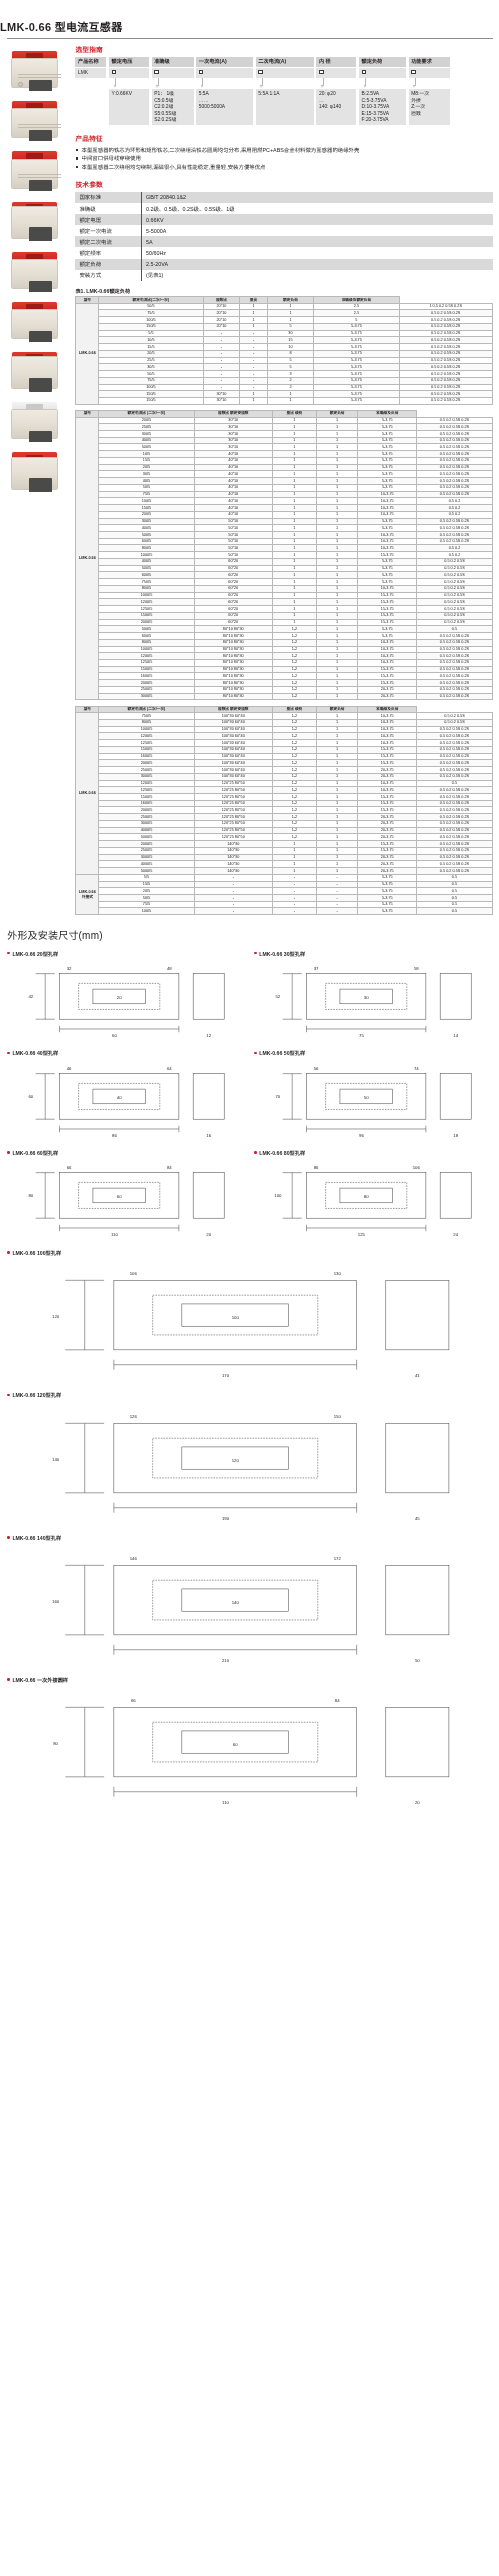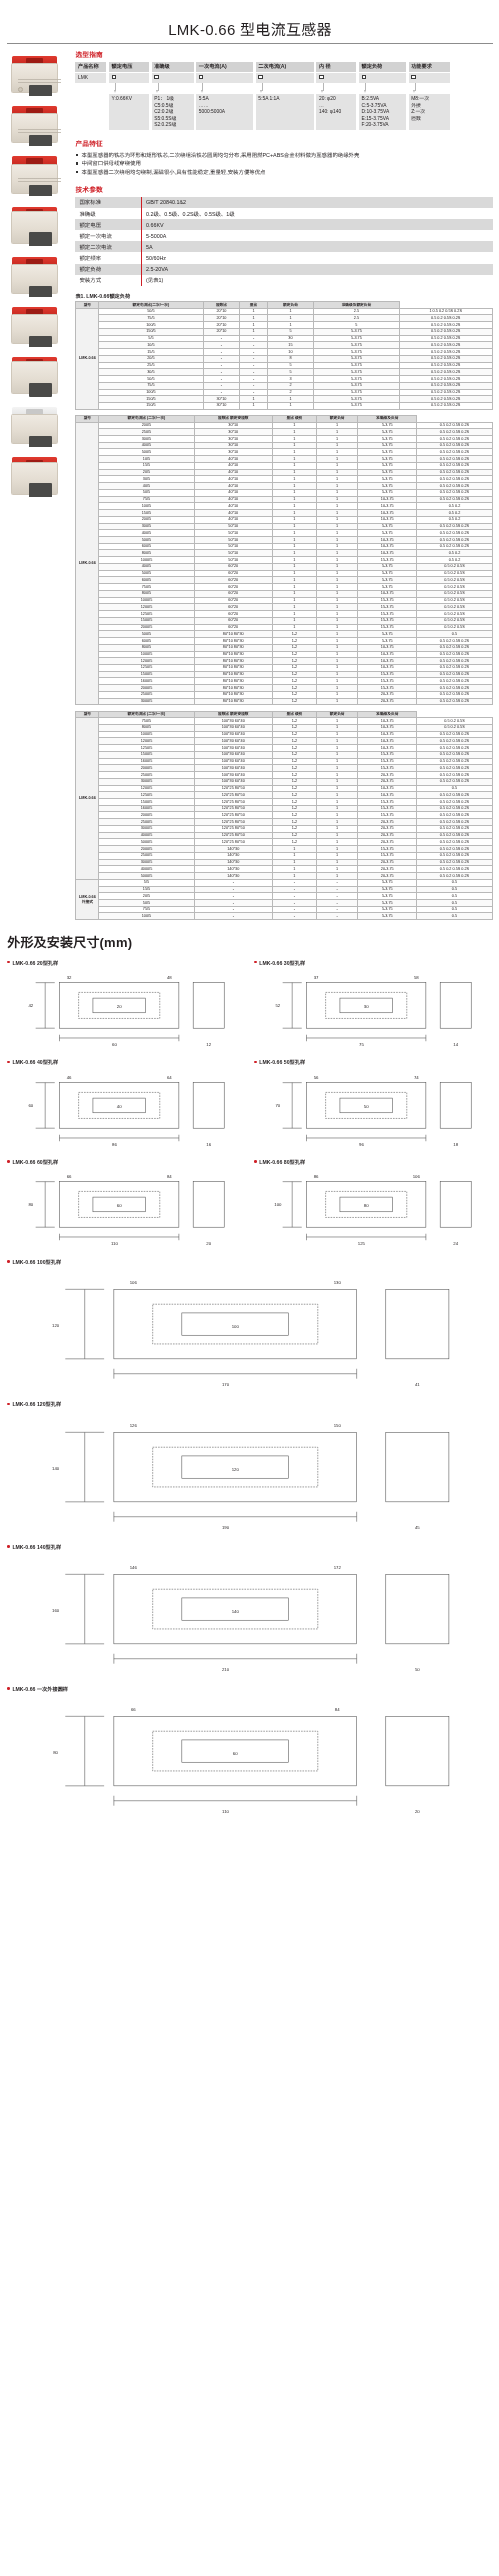"LMK-0.66 型电流互感器" .doc-title { font-size: 15px -> 11px; font-weight: normal -> bold; text-align: center -> left }
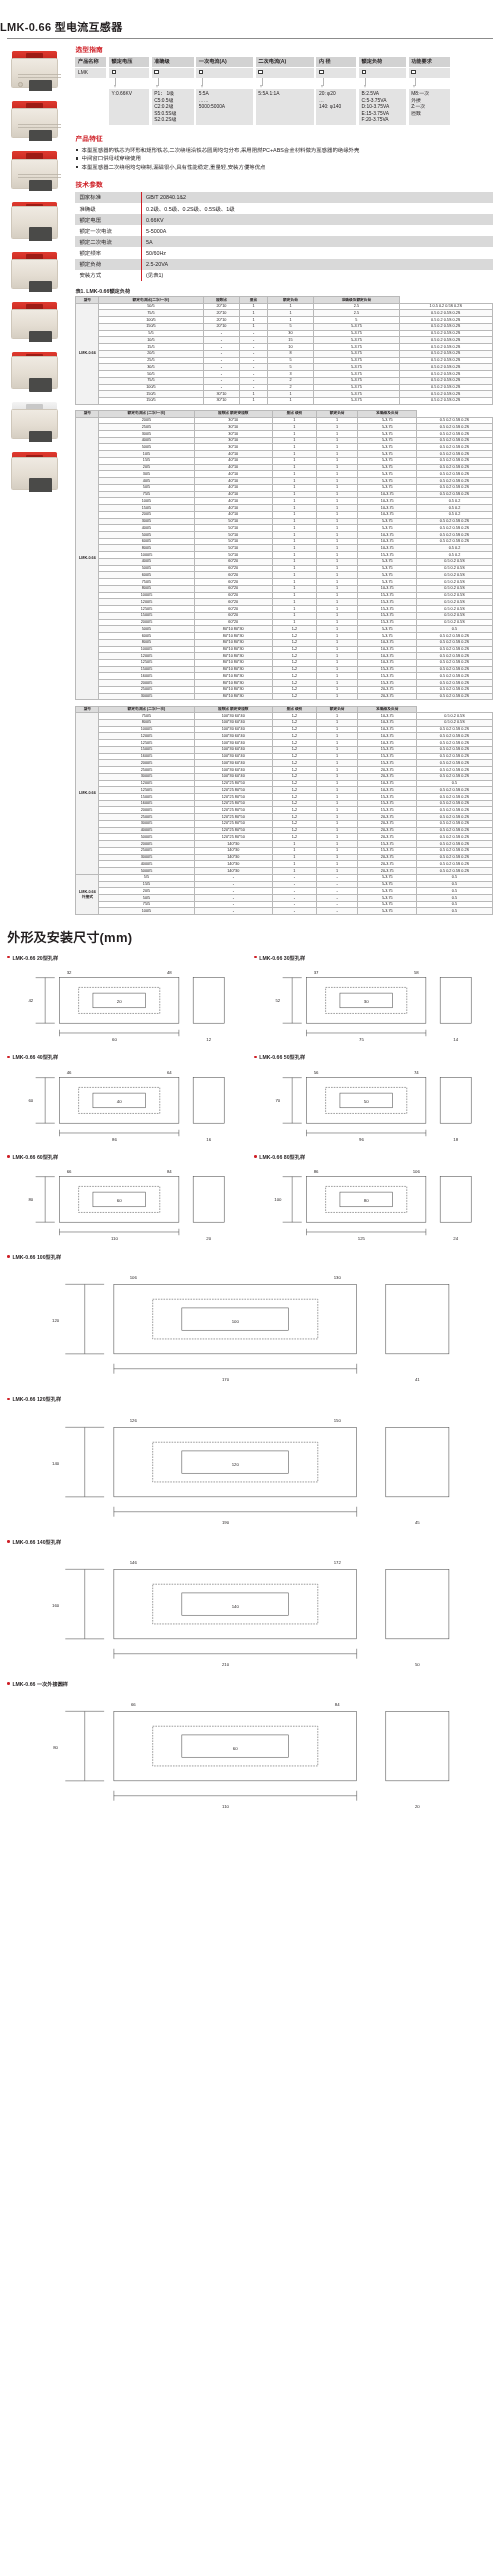"外形及安装尺寸(mm)" .dim-title { font-size: 13px -> 10px; font-weight: bold -> normal }
